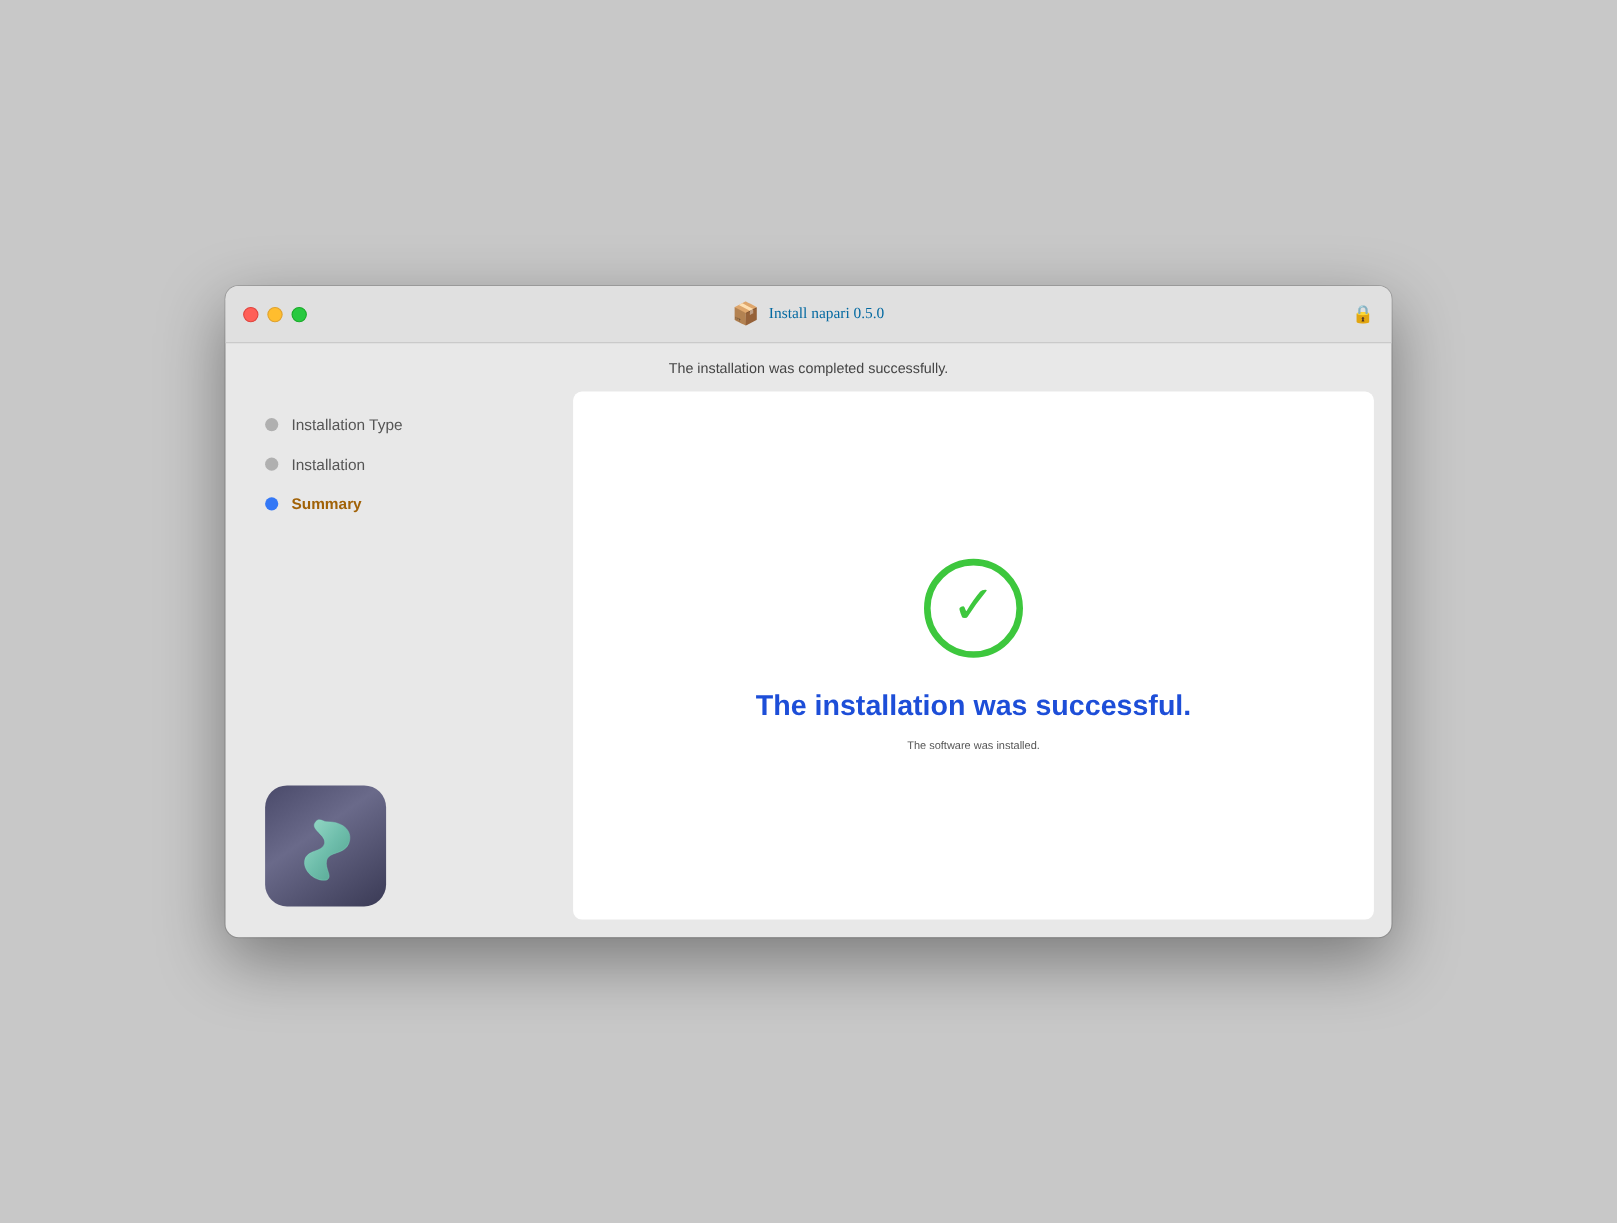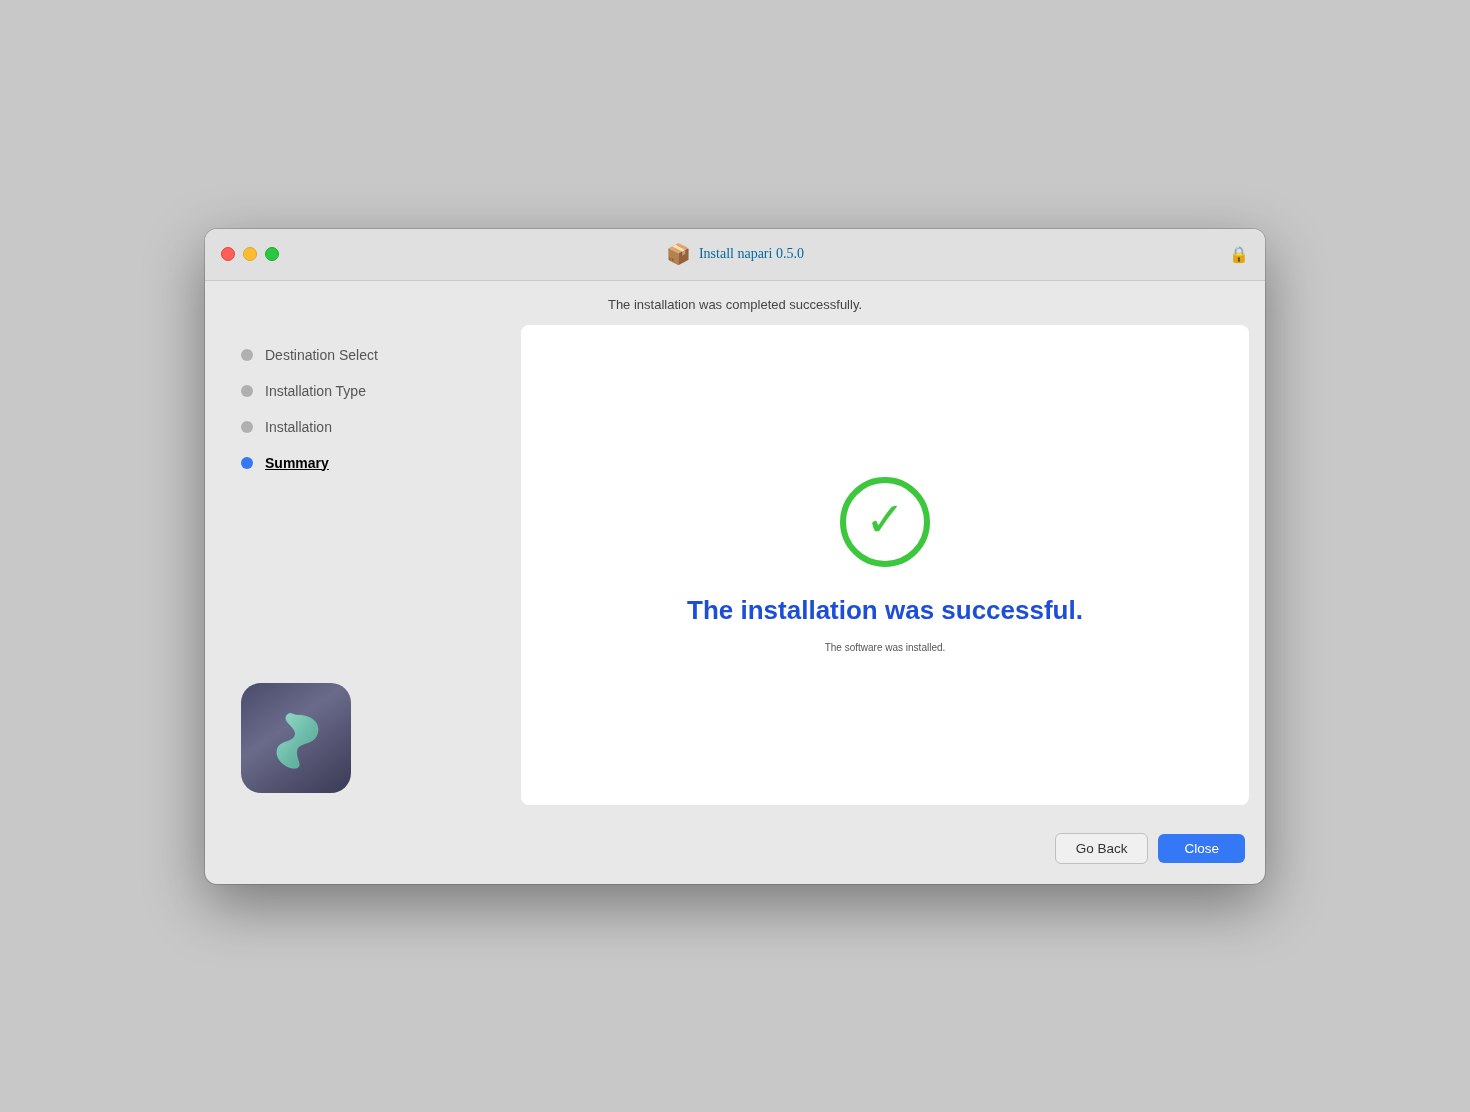"Destination Select" div.sidebar-item { html: <div> <div></div> <span>Destination Select</span> </div> -> none }
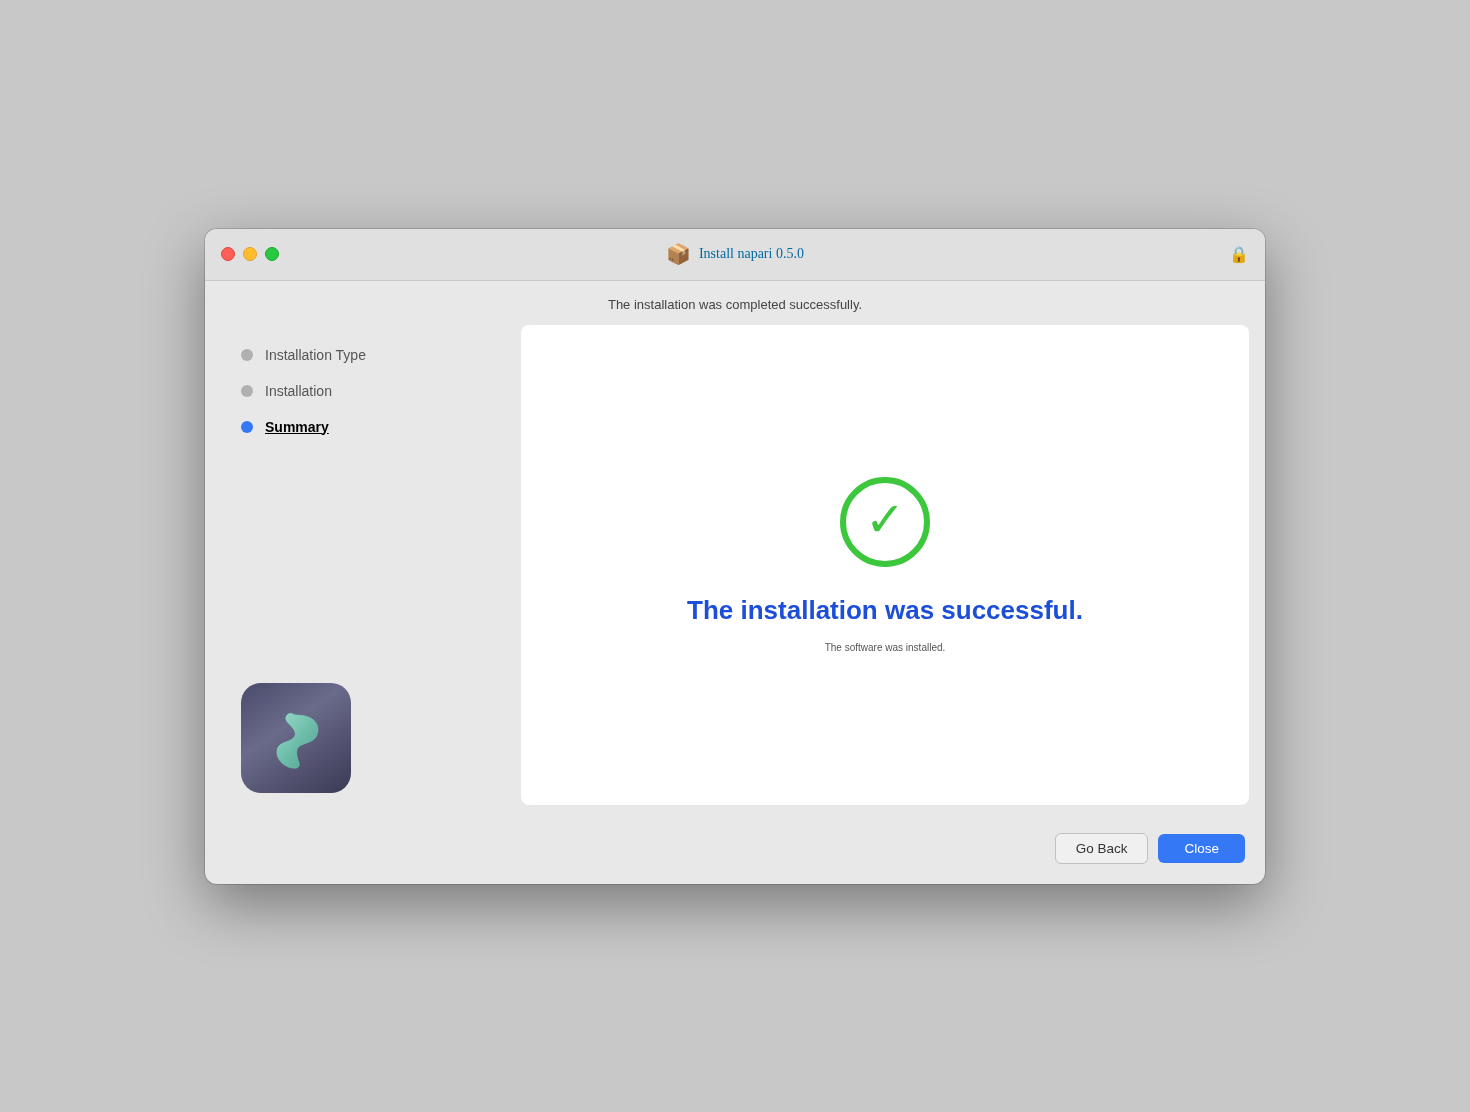"Summary" .sidebar-item.active { color: #000000 -> #a16207; text-decoration: underline -> none }
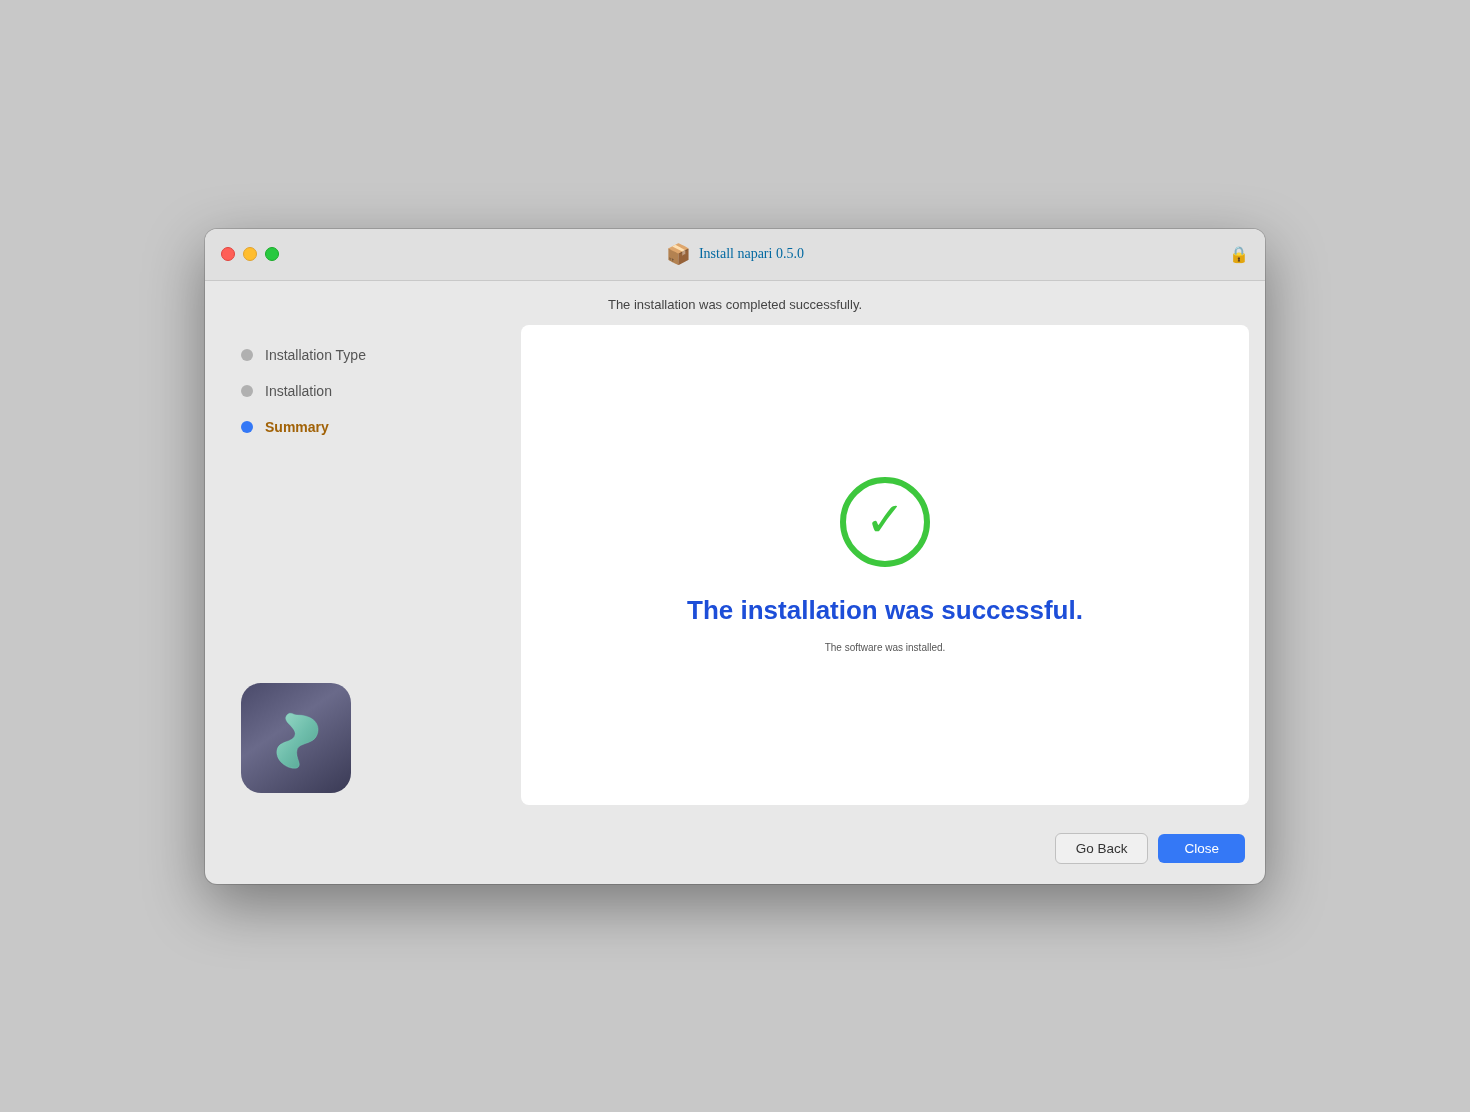"Go Back" div.footer { html: <div> <button>Go Back</button> <button>Close</button> </div> -> none }
